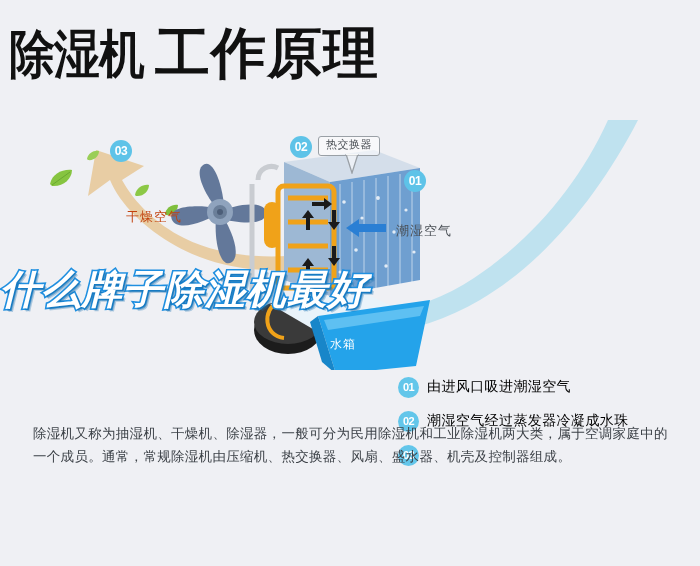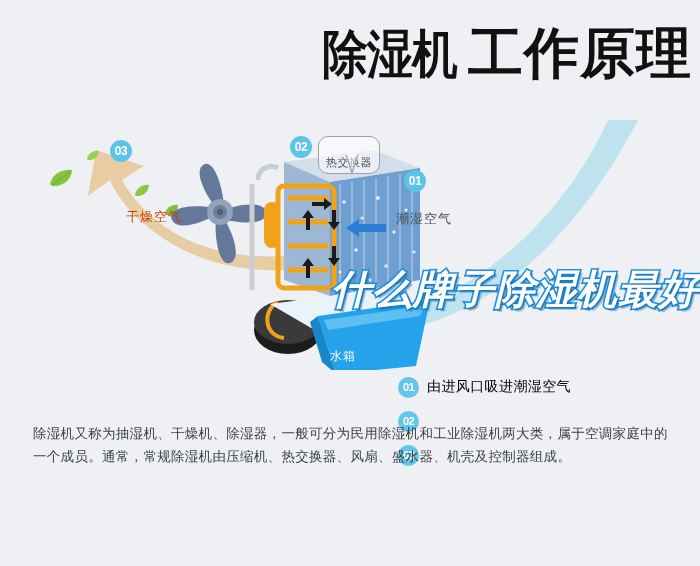"除湿机 工作原理" .title-wrap { text-align: right -> left }
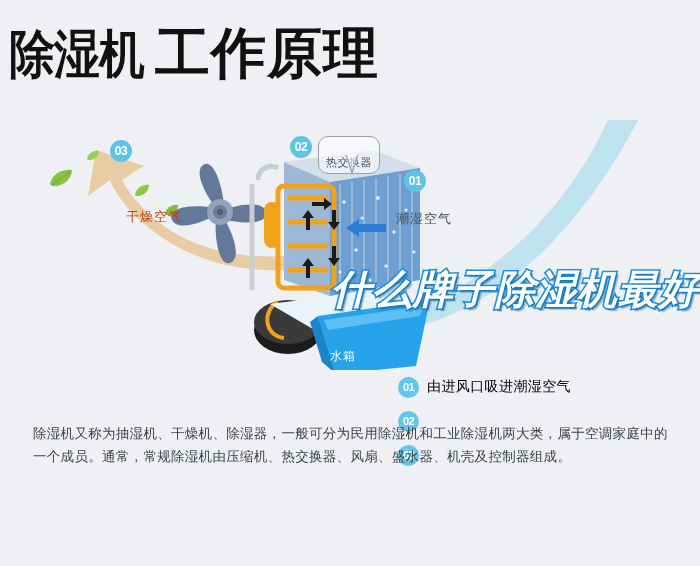"热交换器" .callout { border-radius: 10px -> 3px; padding: 18px 7px 3px 7px -> 0 7px 3px 7px }
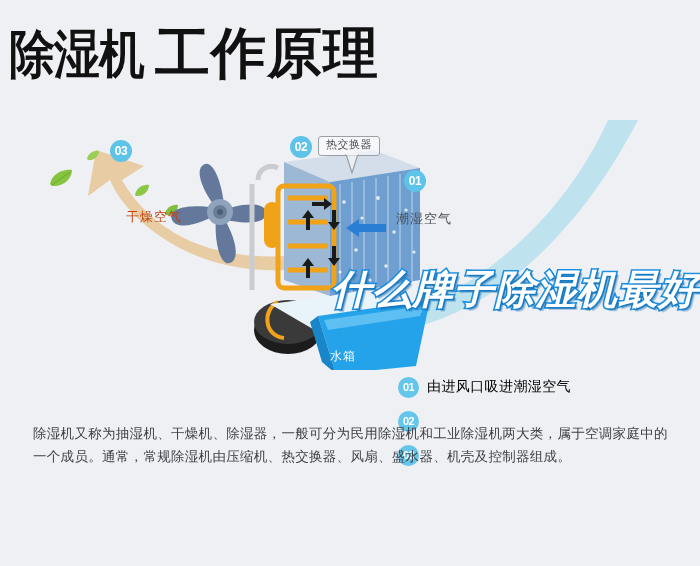"潮湿空气" .lbl-moist { top: 92px -> 104px }
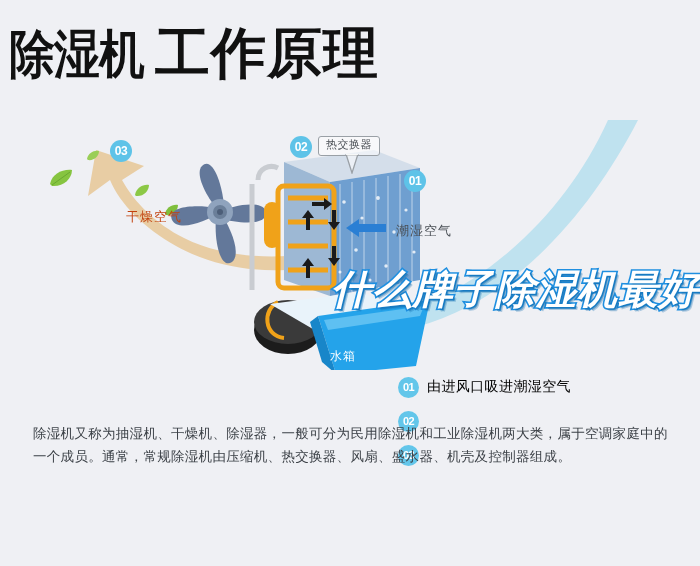"什么牌子除湿机最好" .watermark { text-align: right -> left }
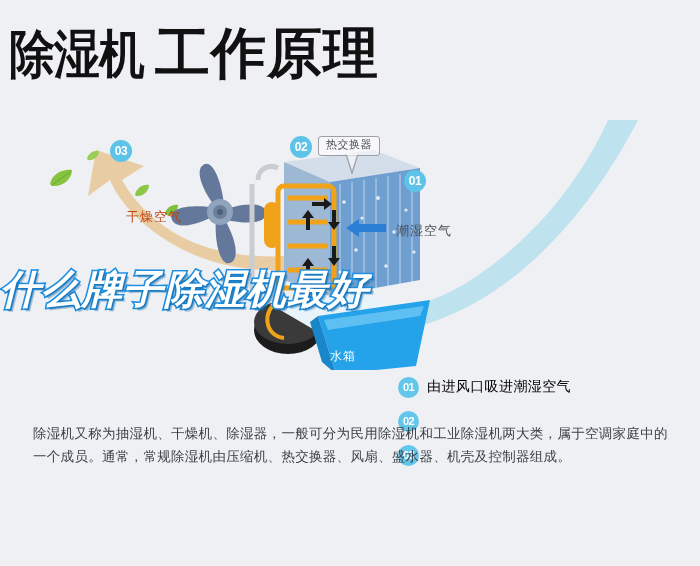"水箱" .lbl-tank { top: 230px -> 218px }
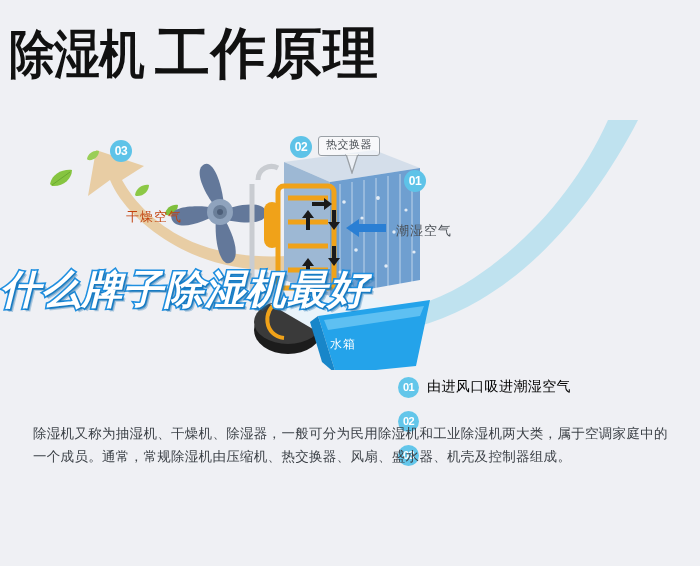"潮湿空气经过蒸发器冷凝成水珠" div.legend-text { html: none -> <div>潮湿空气经过蒸发器冷凝成水珠</div> }
